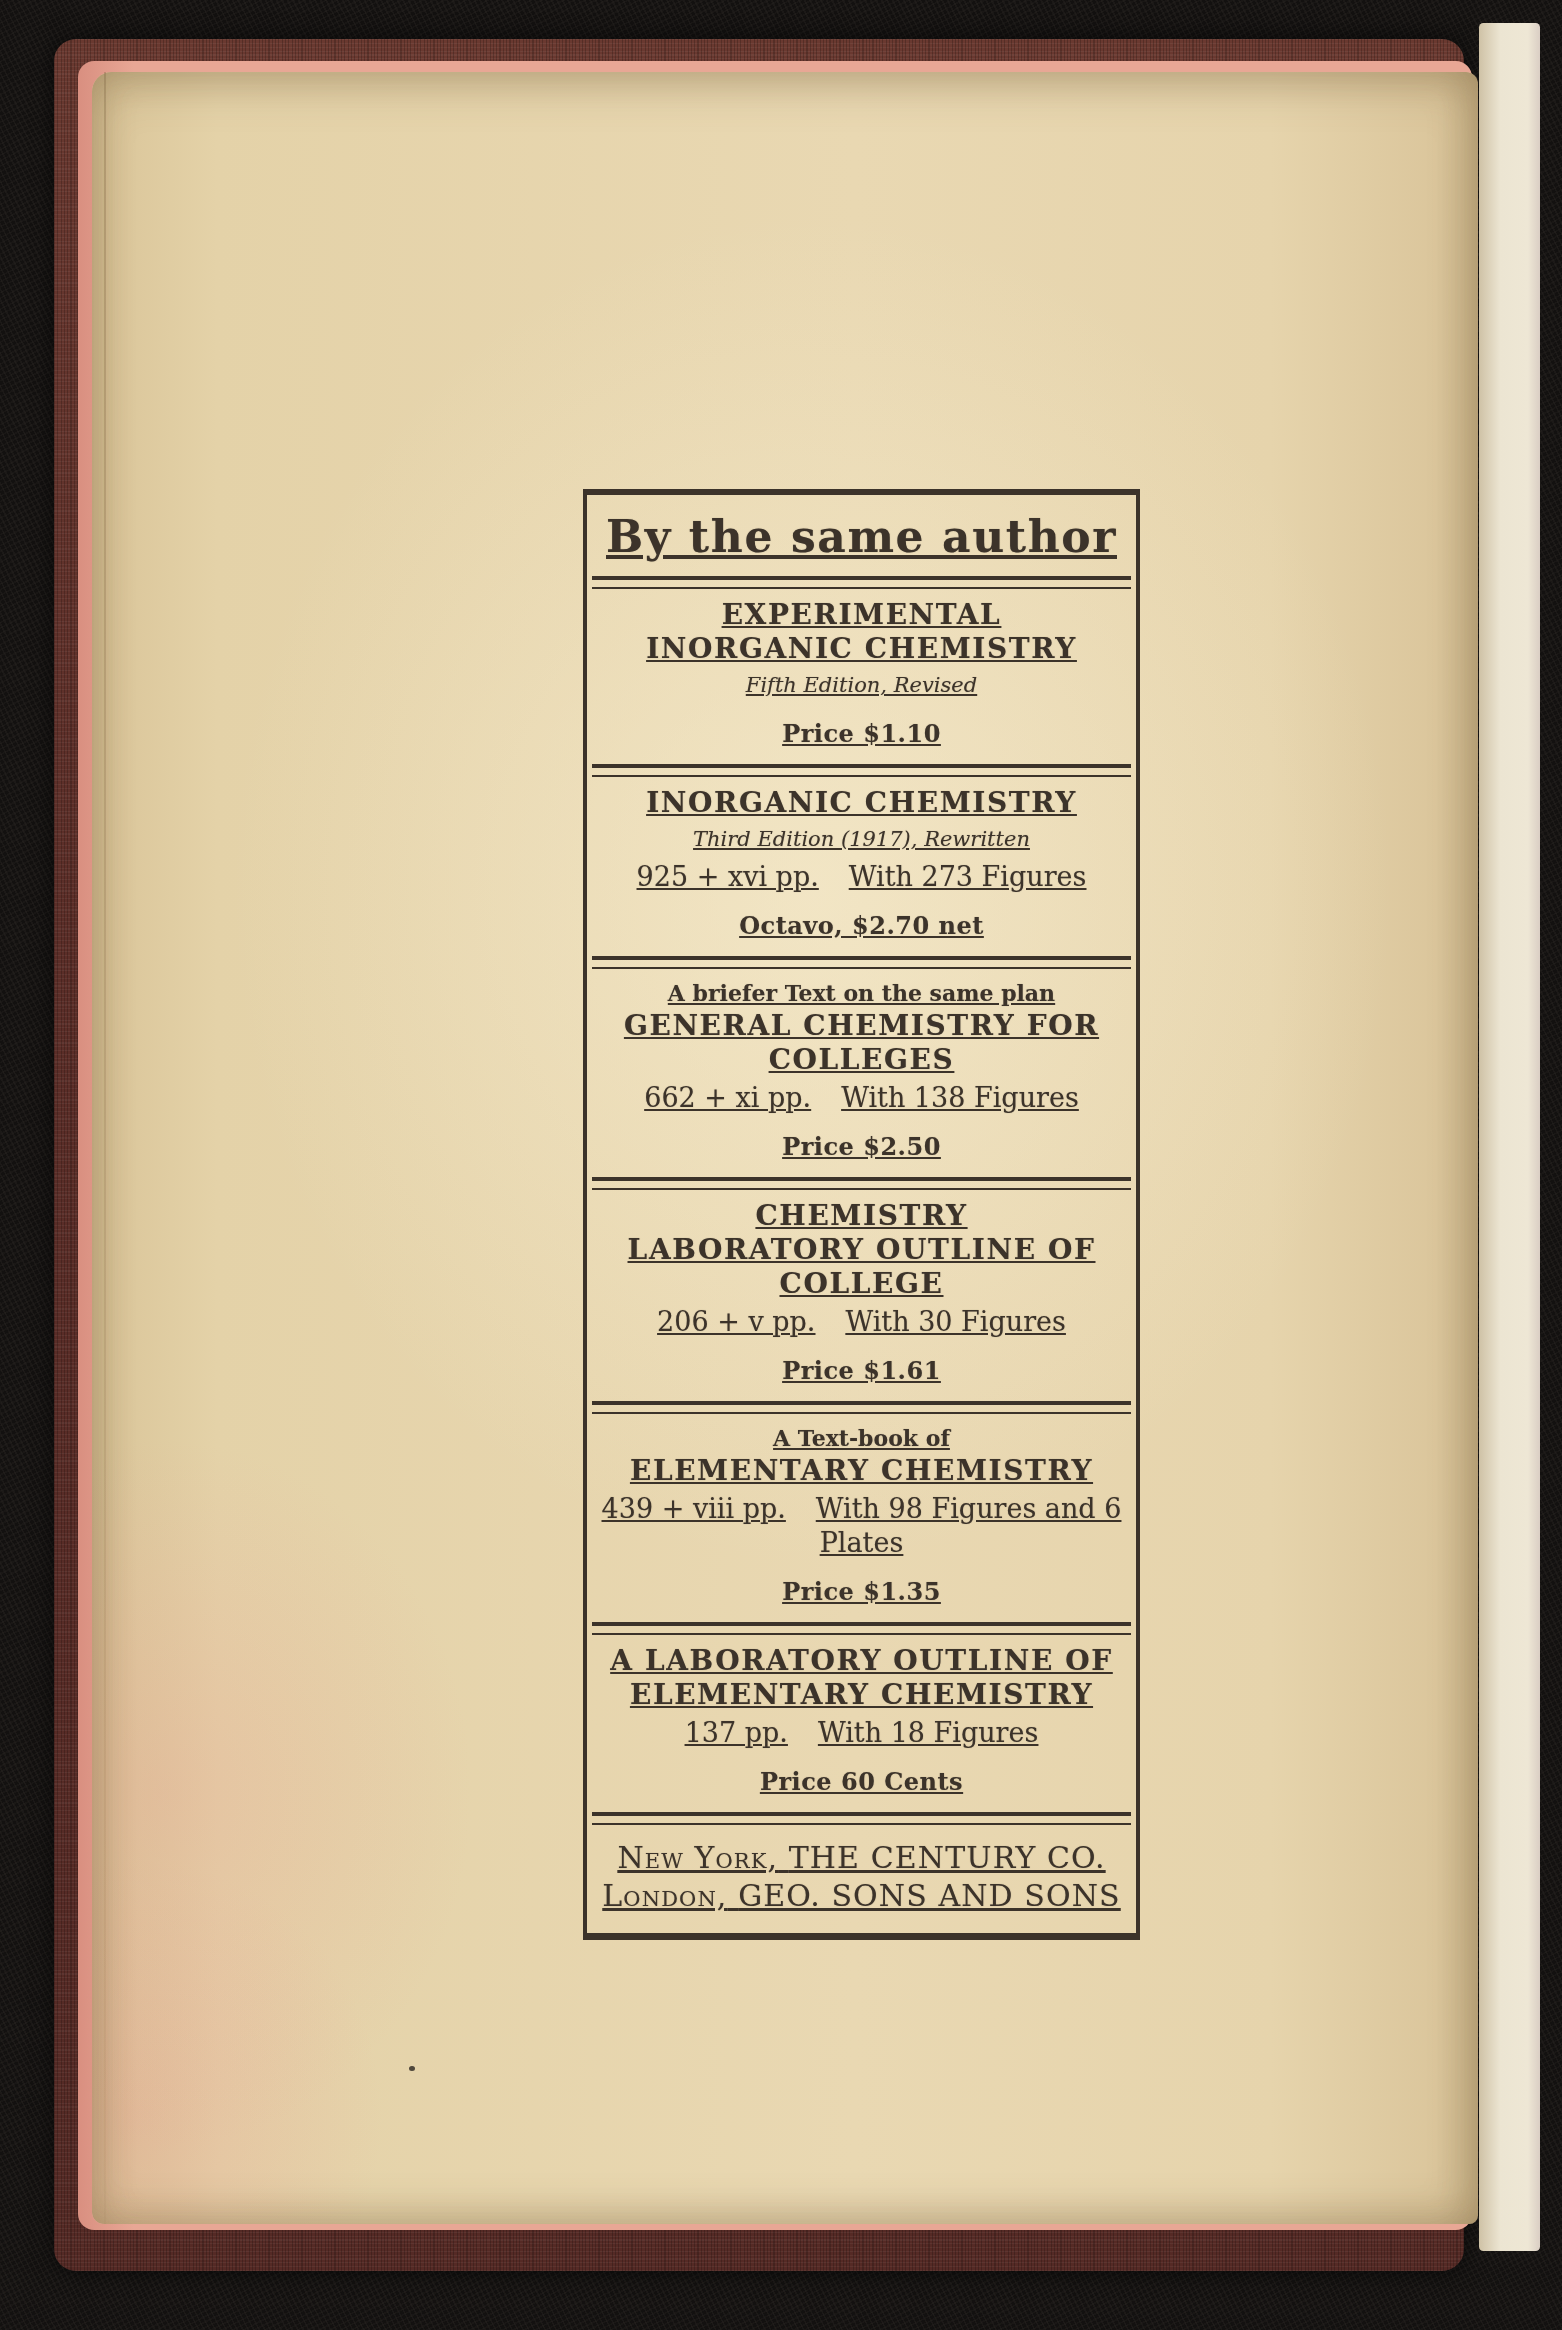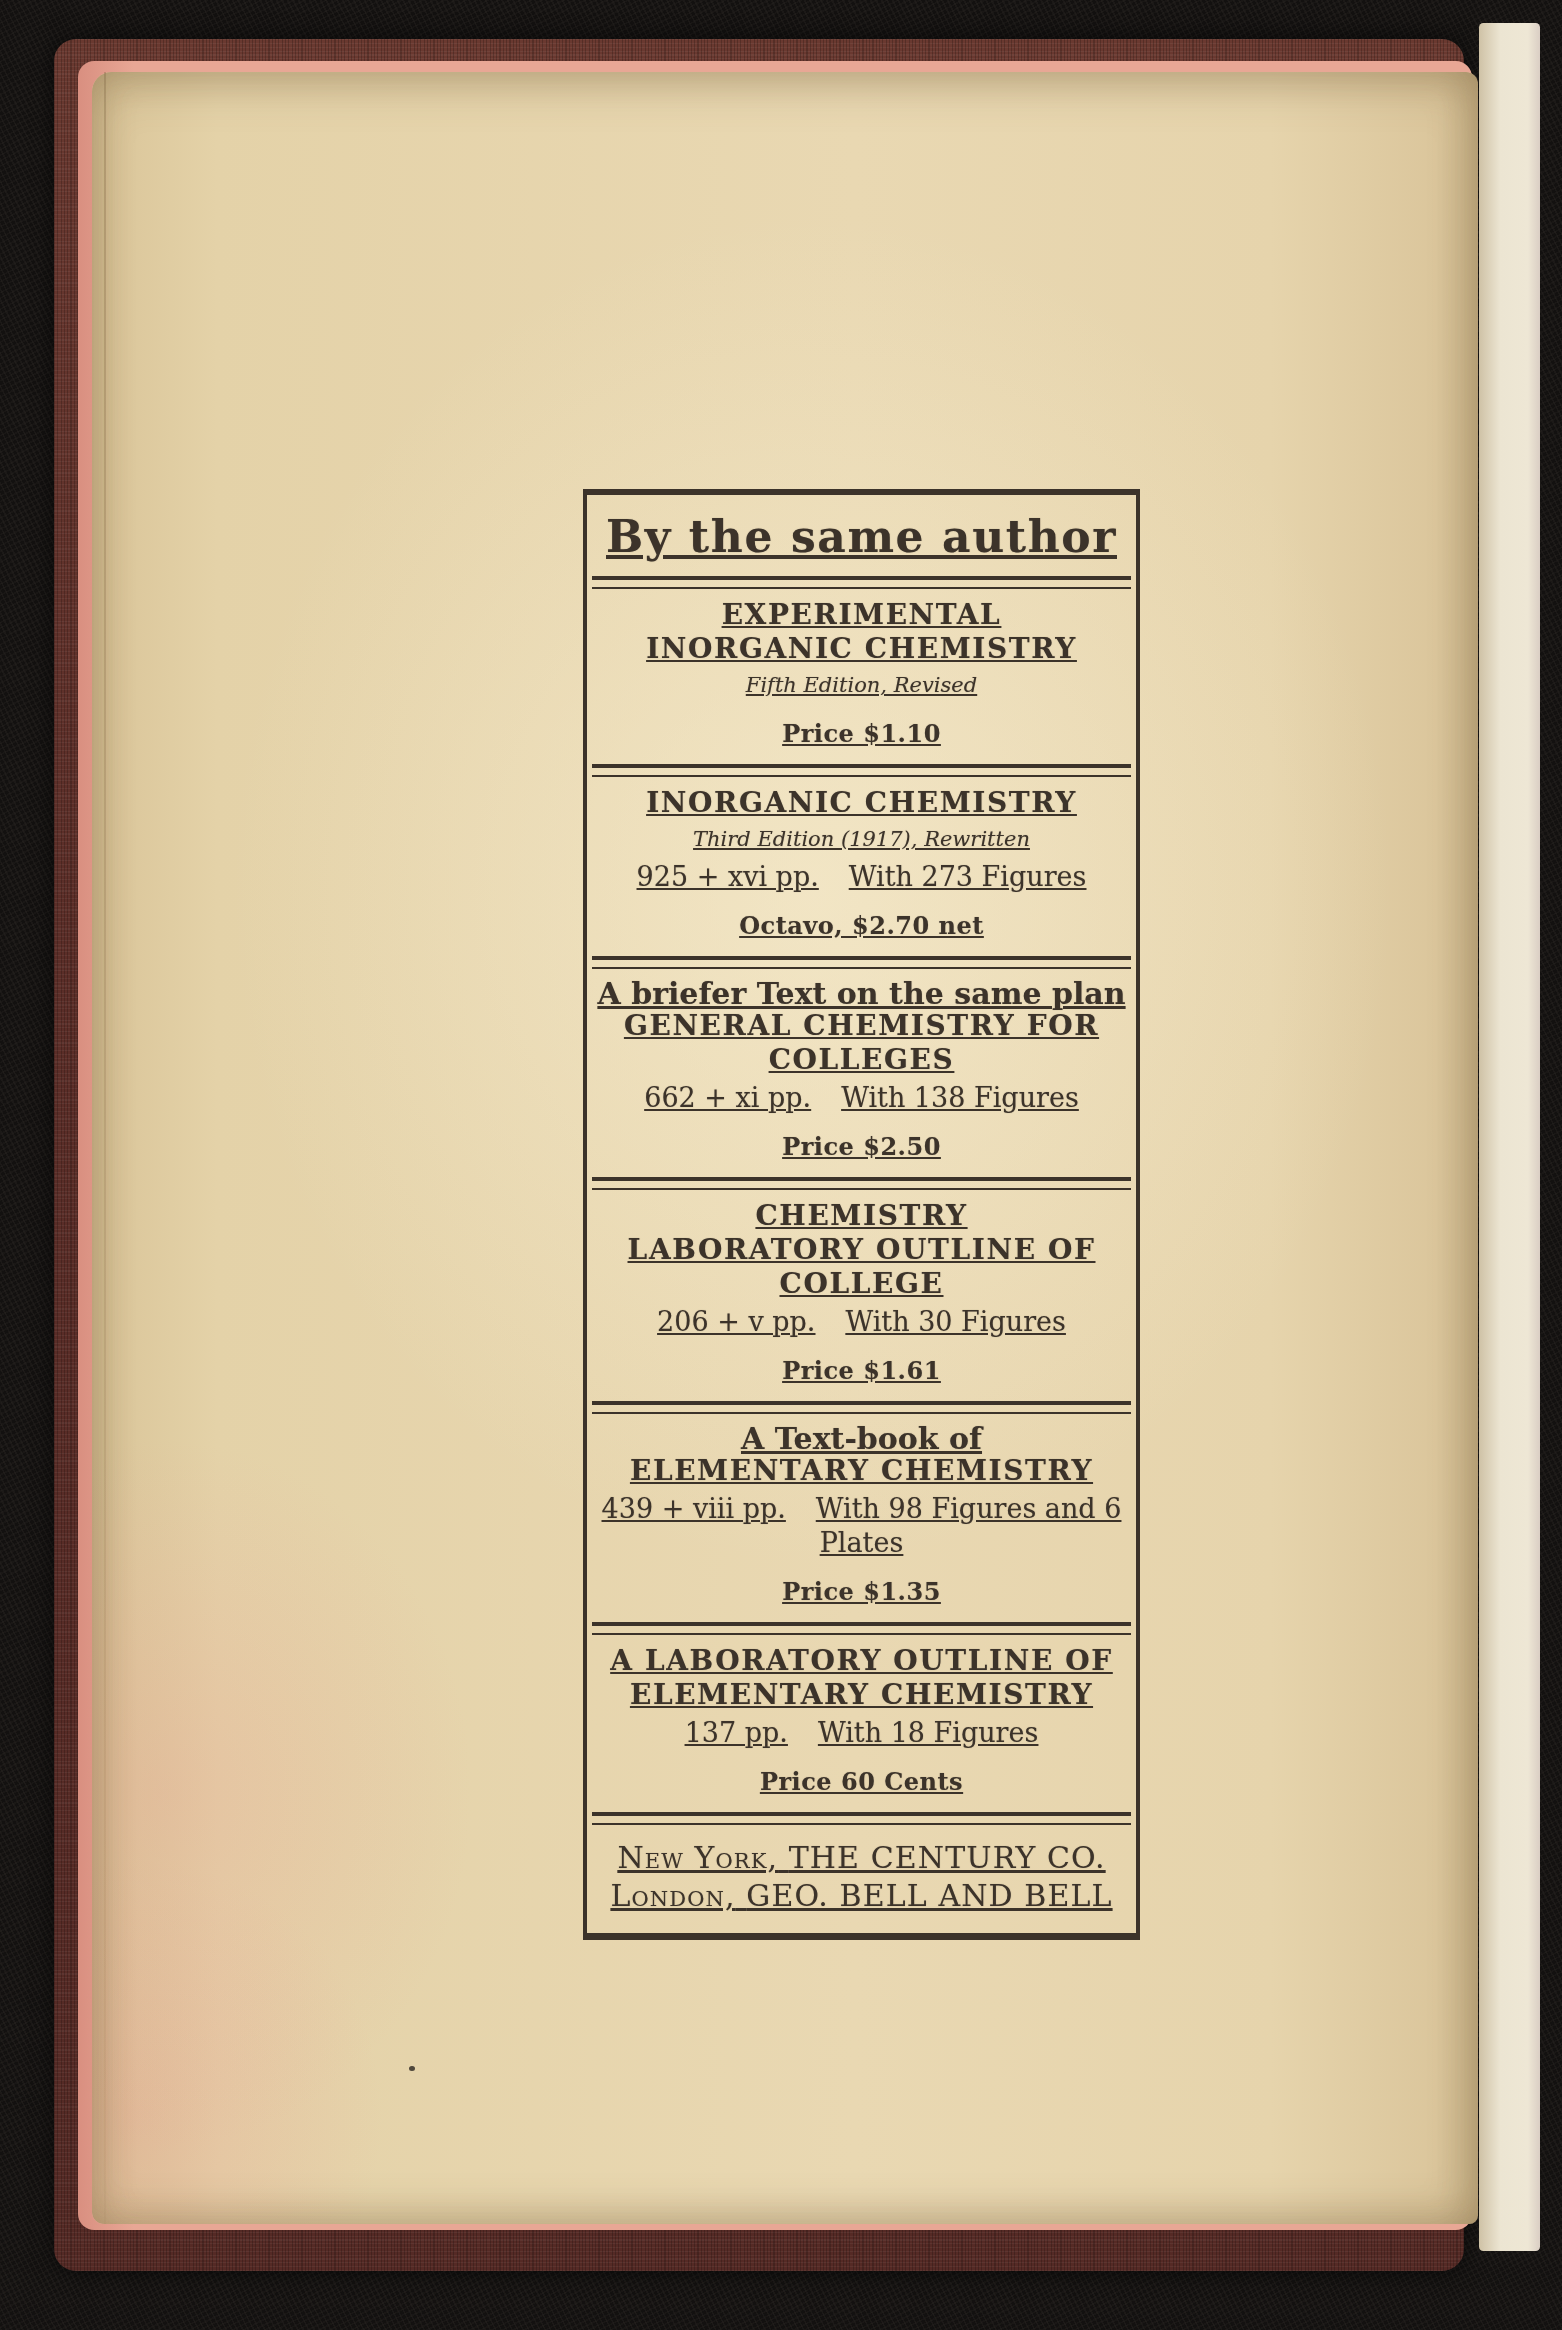"A briefer Text on the" .pre { font-size: 30px -> 22px }
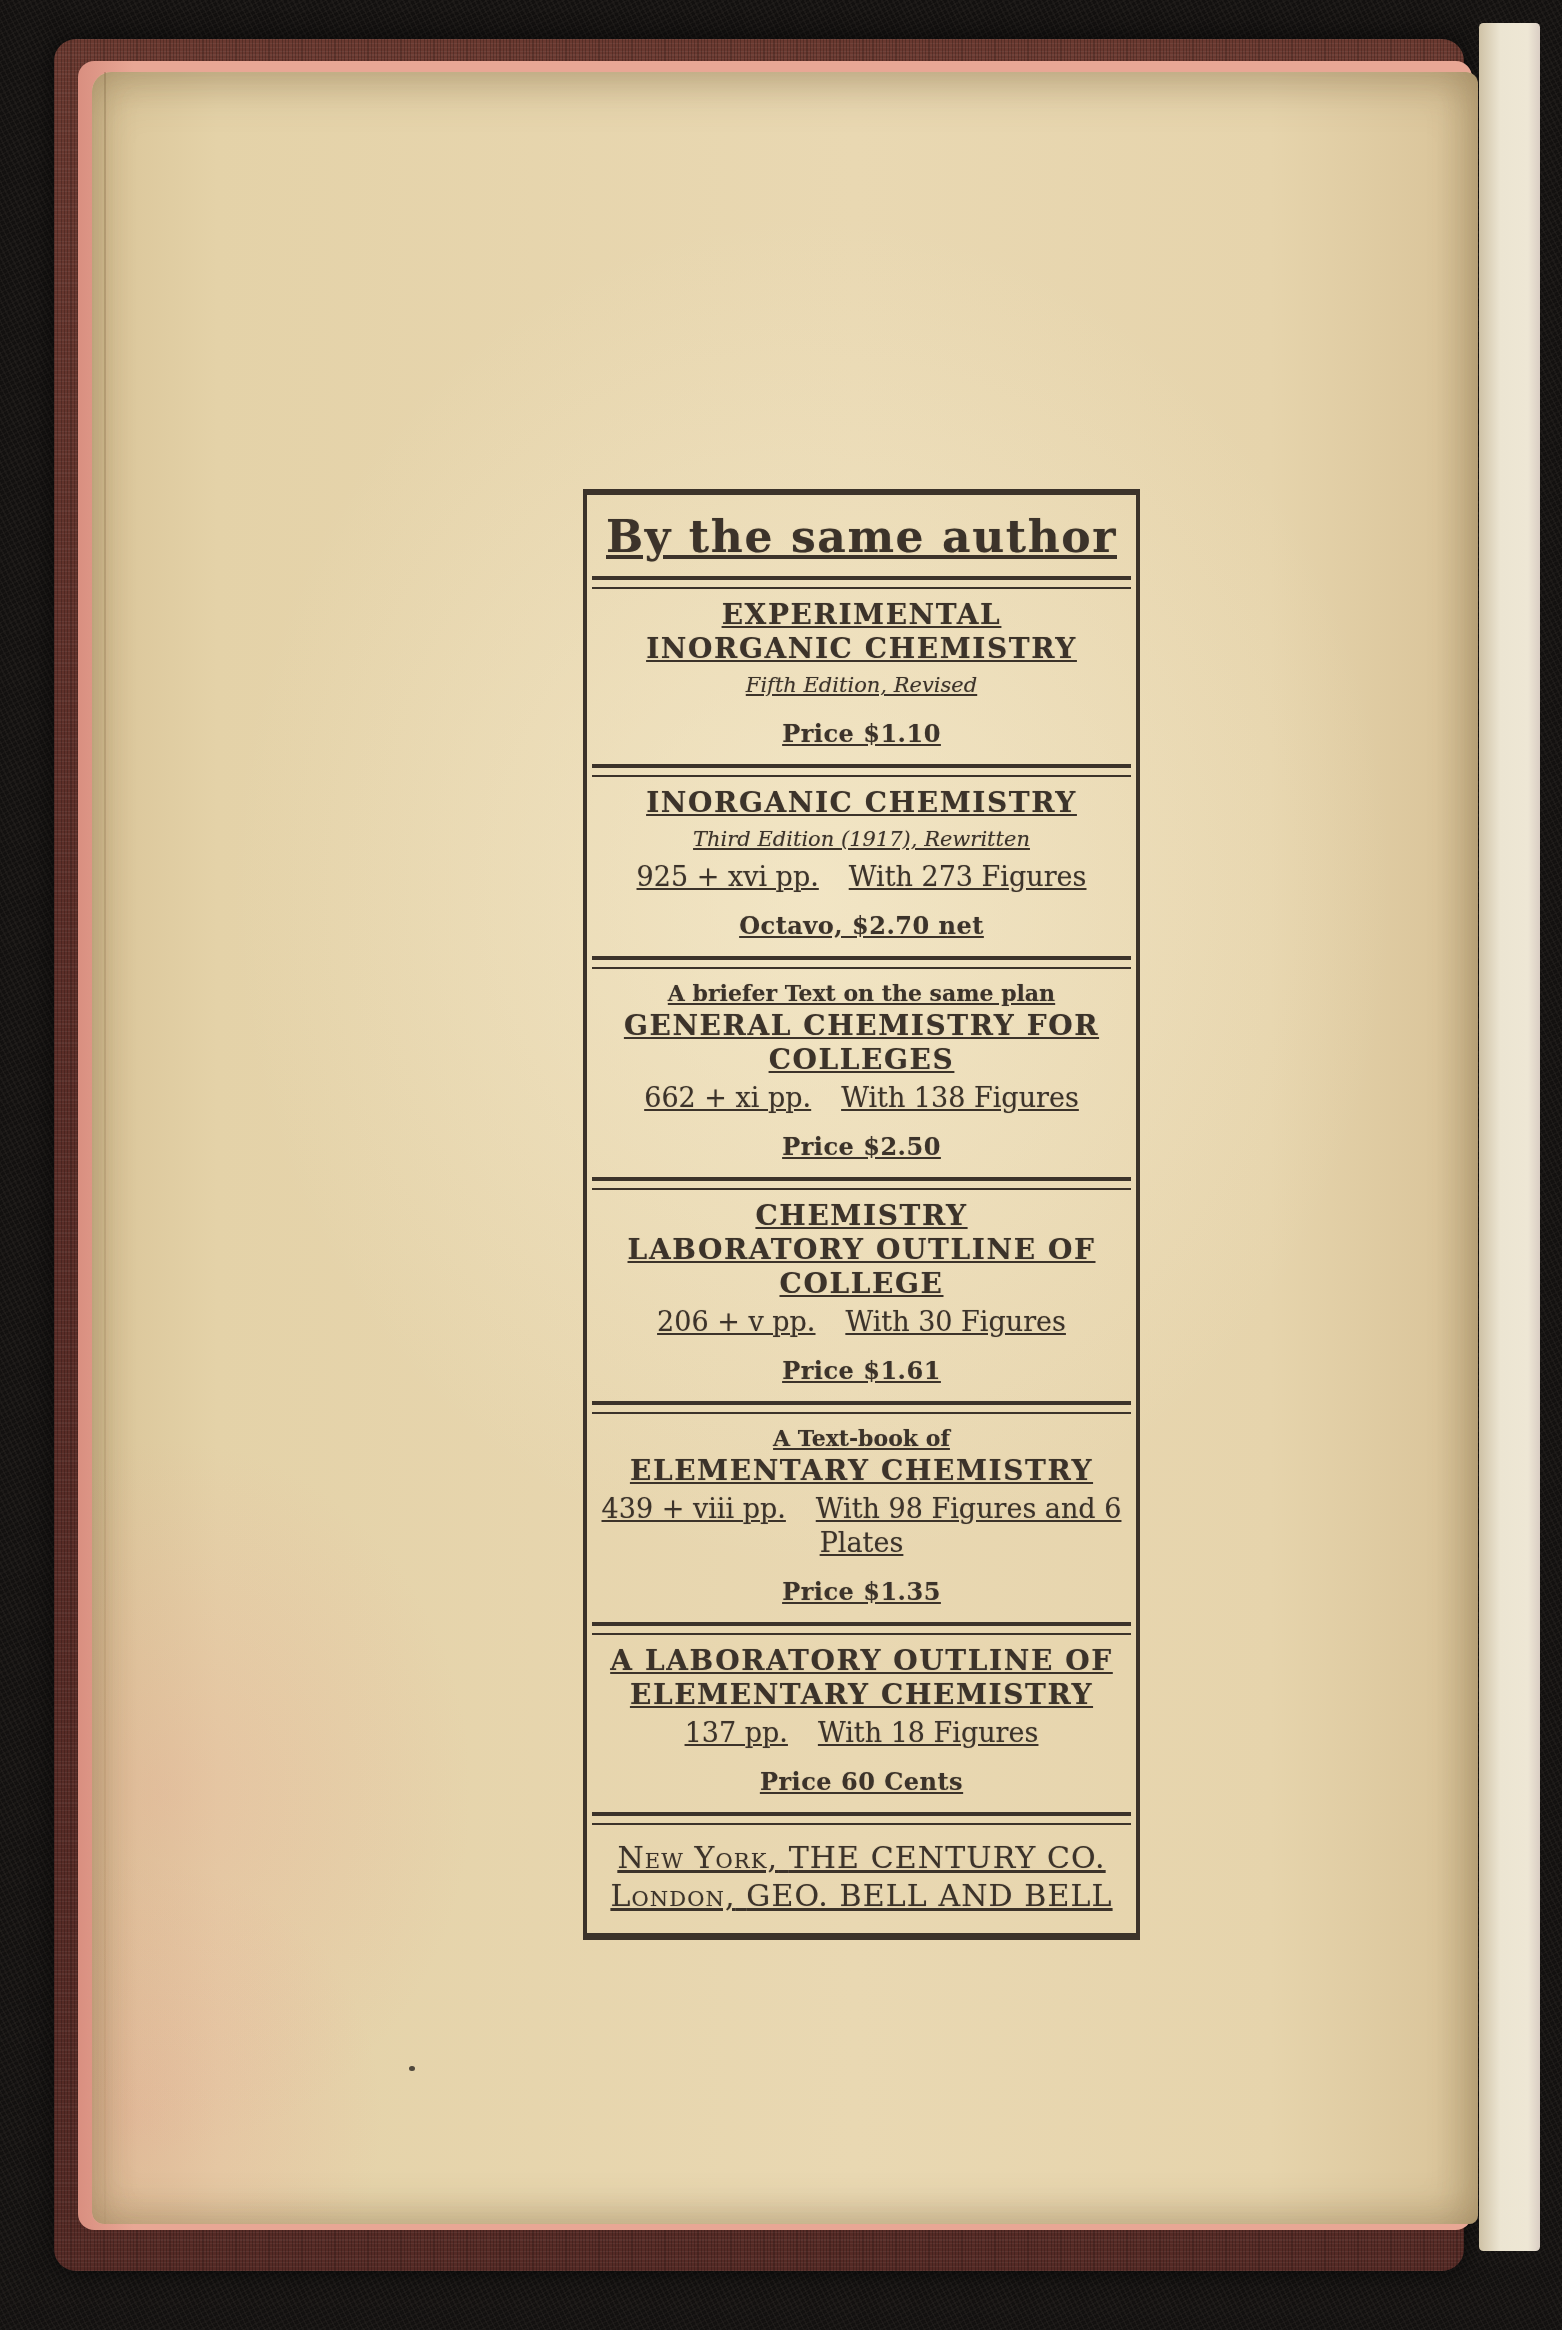"GEO. BELL AND BELL" span { text: BELL AND BELL -> SONS AND SONS }
